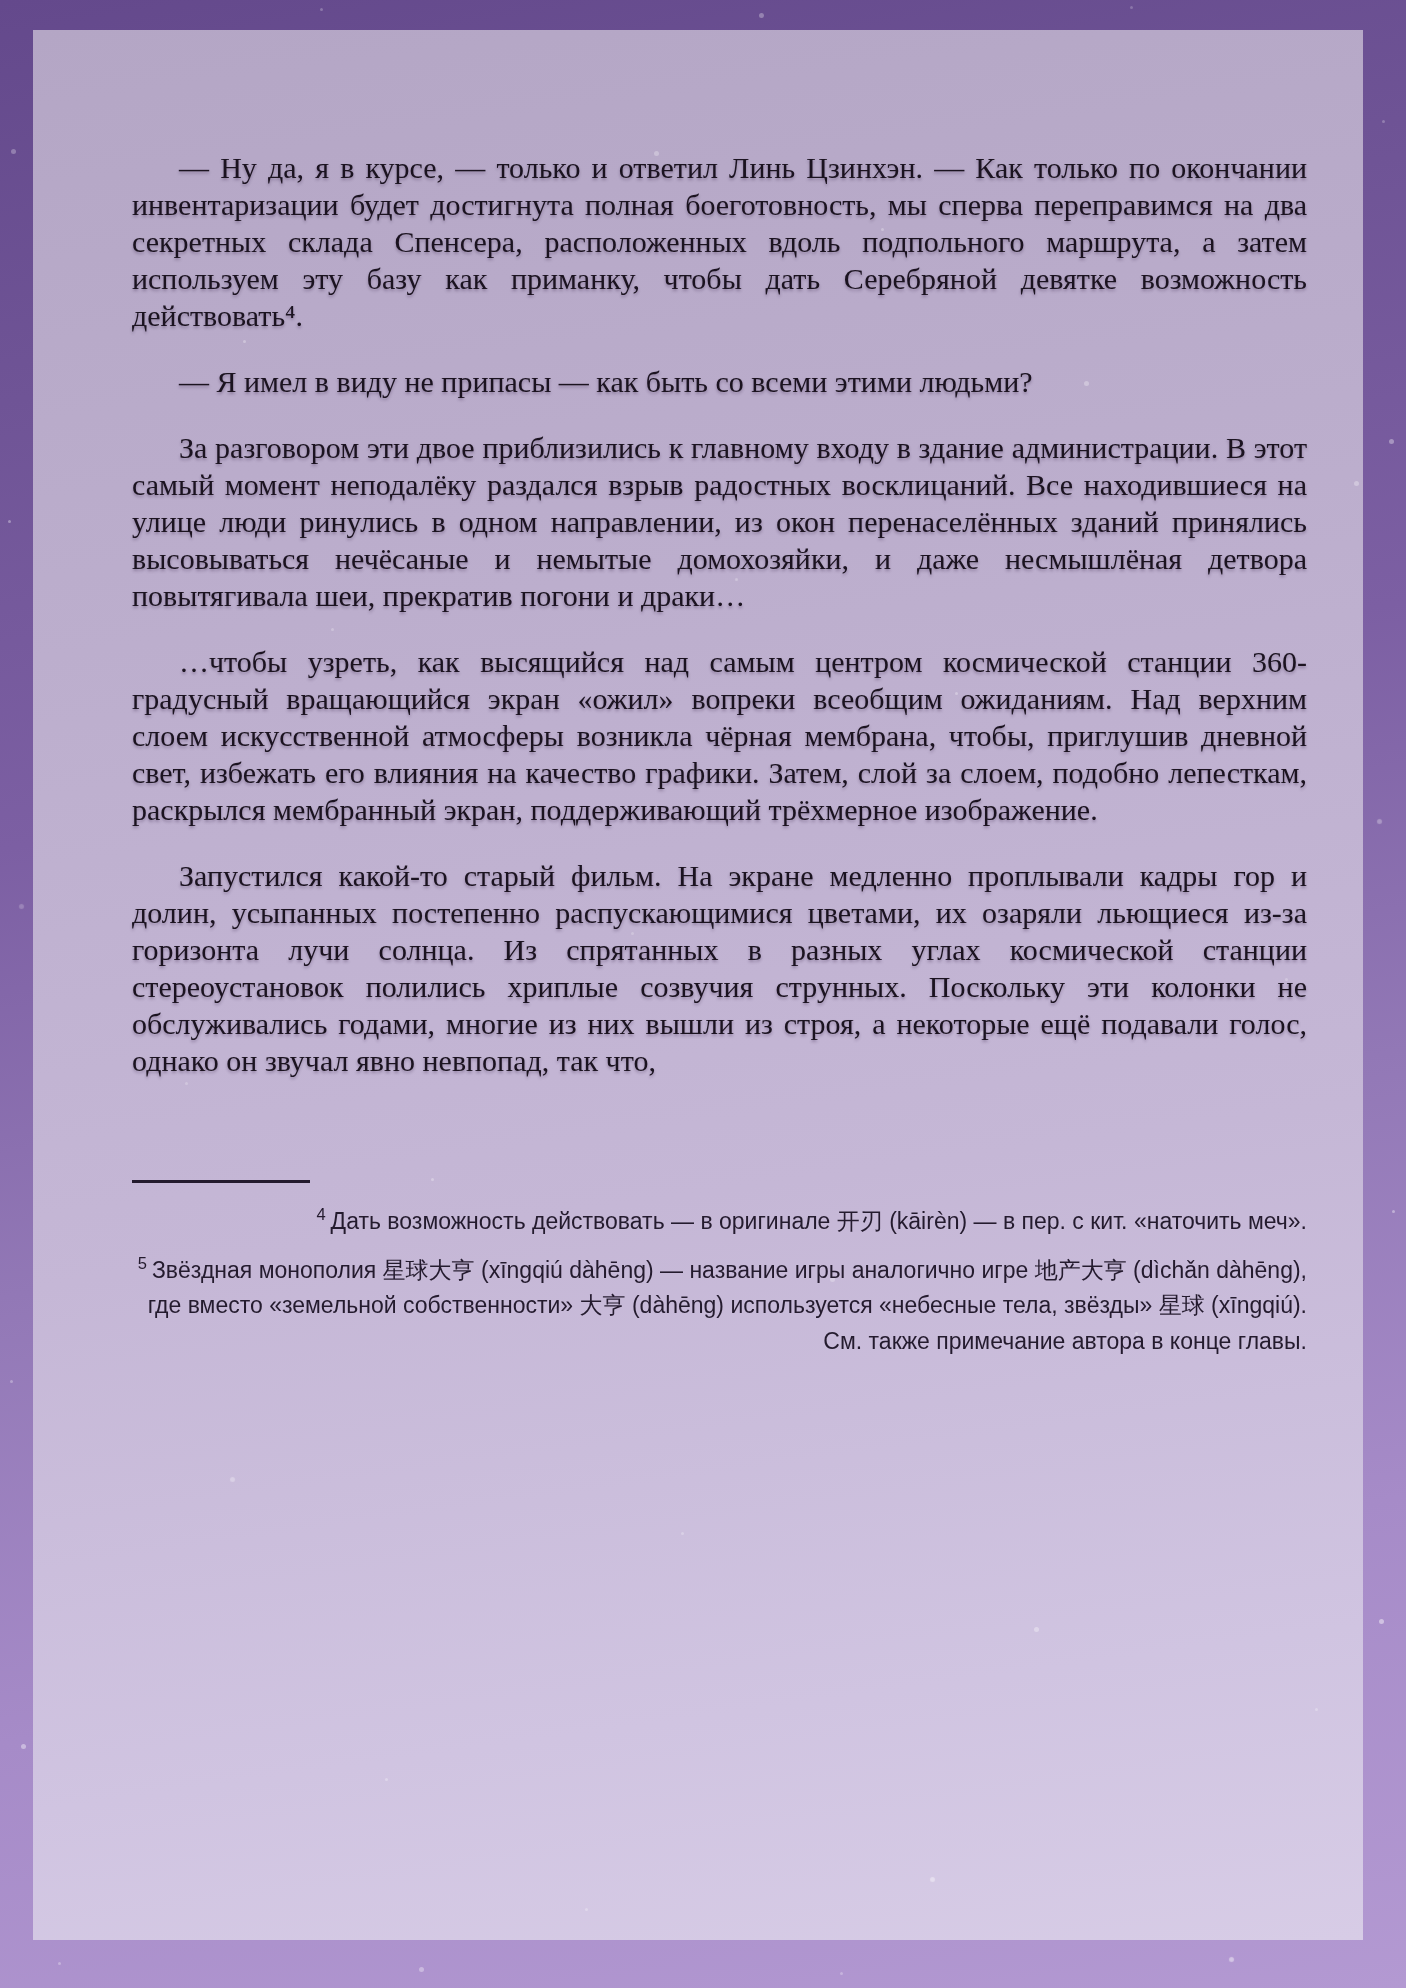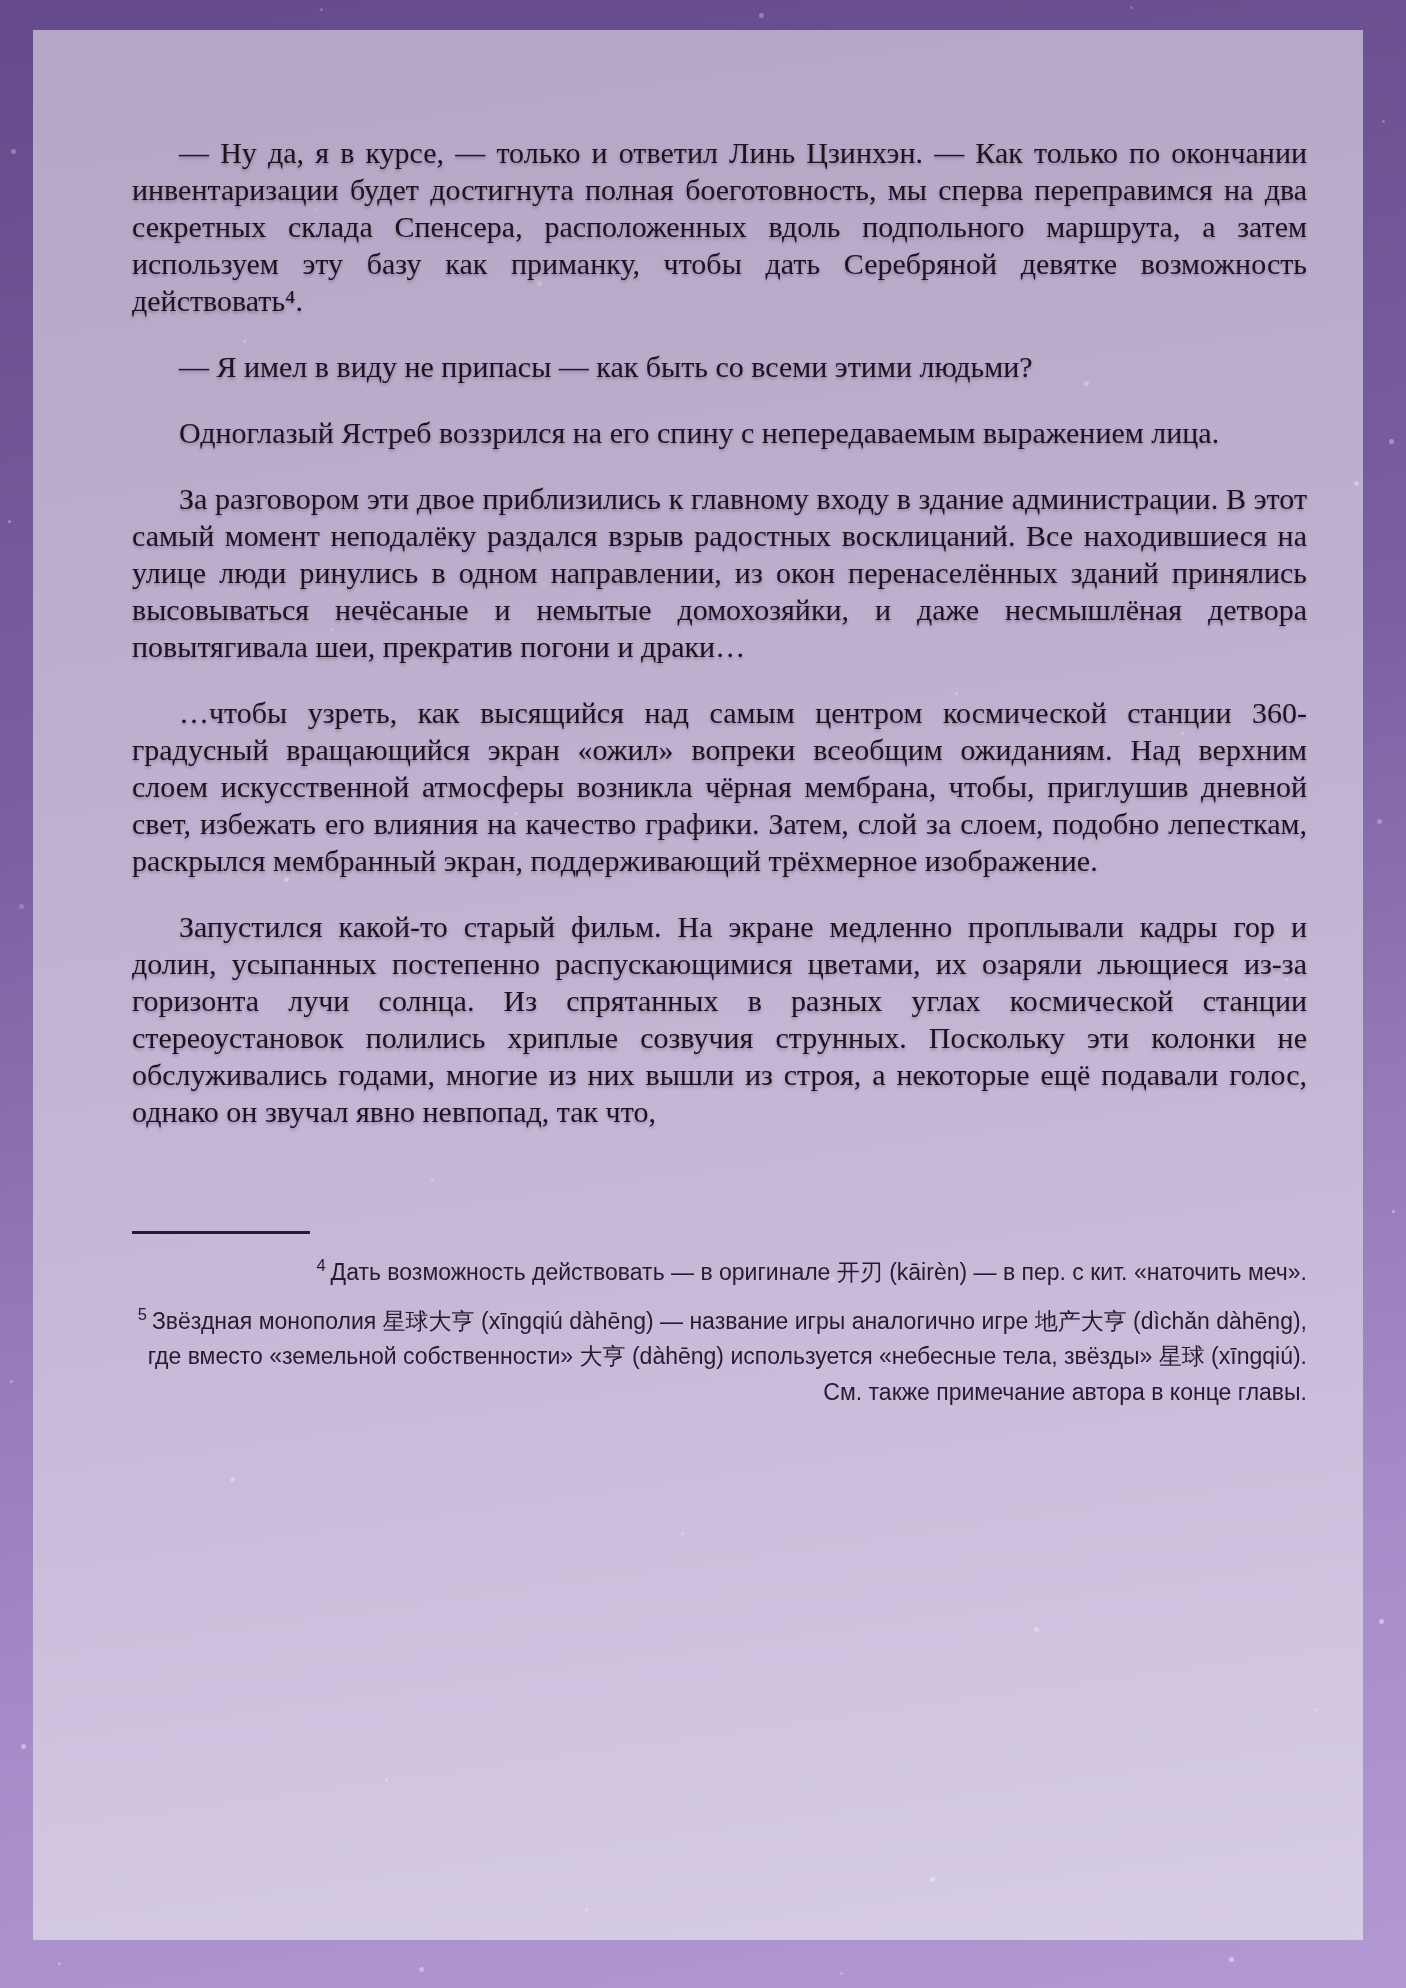"— Ну да, я в" .content { top: 0 -> 15px }
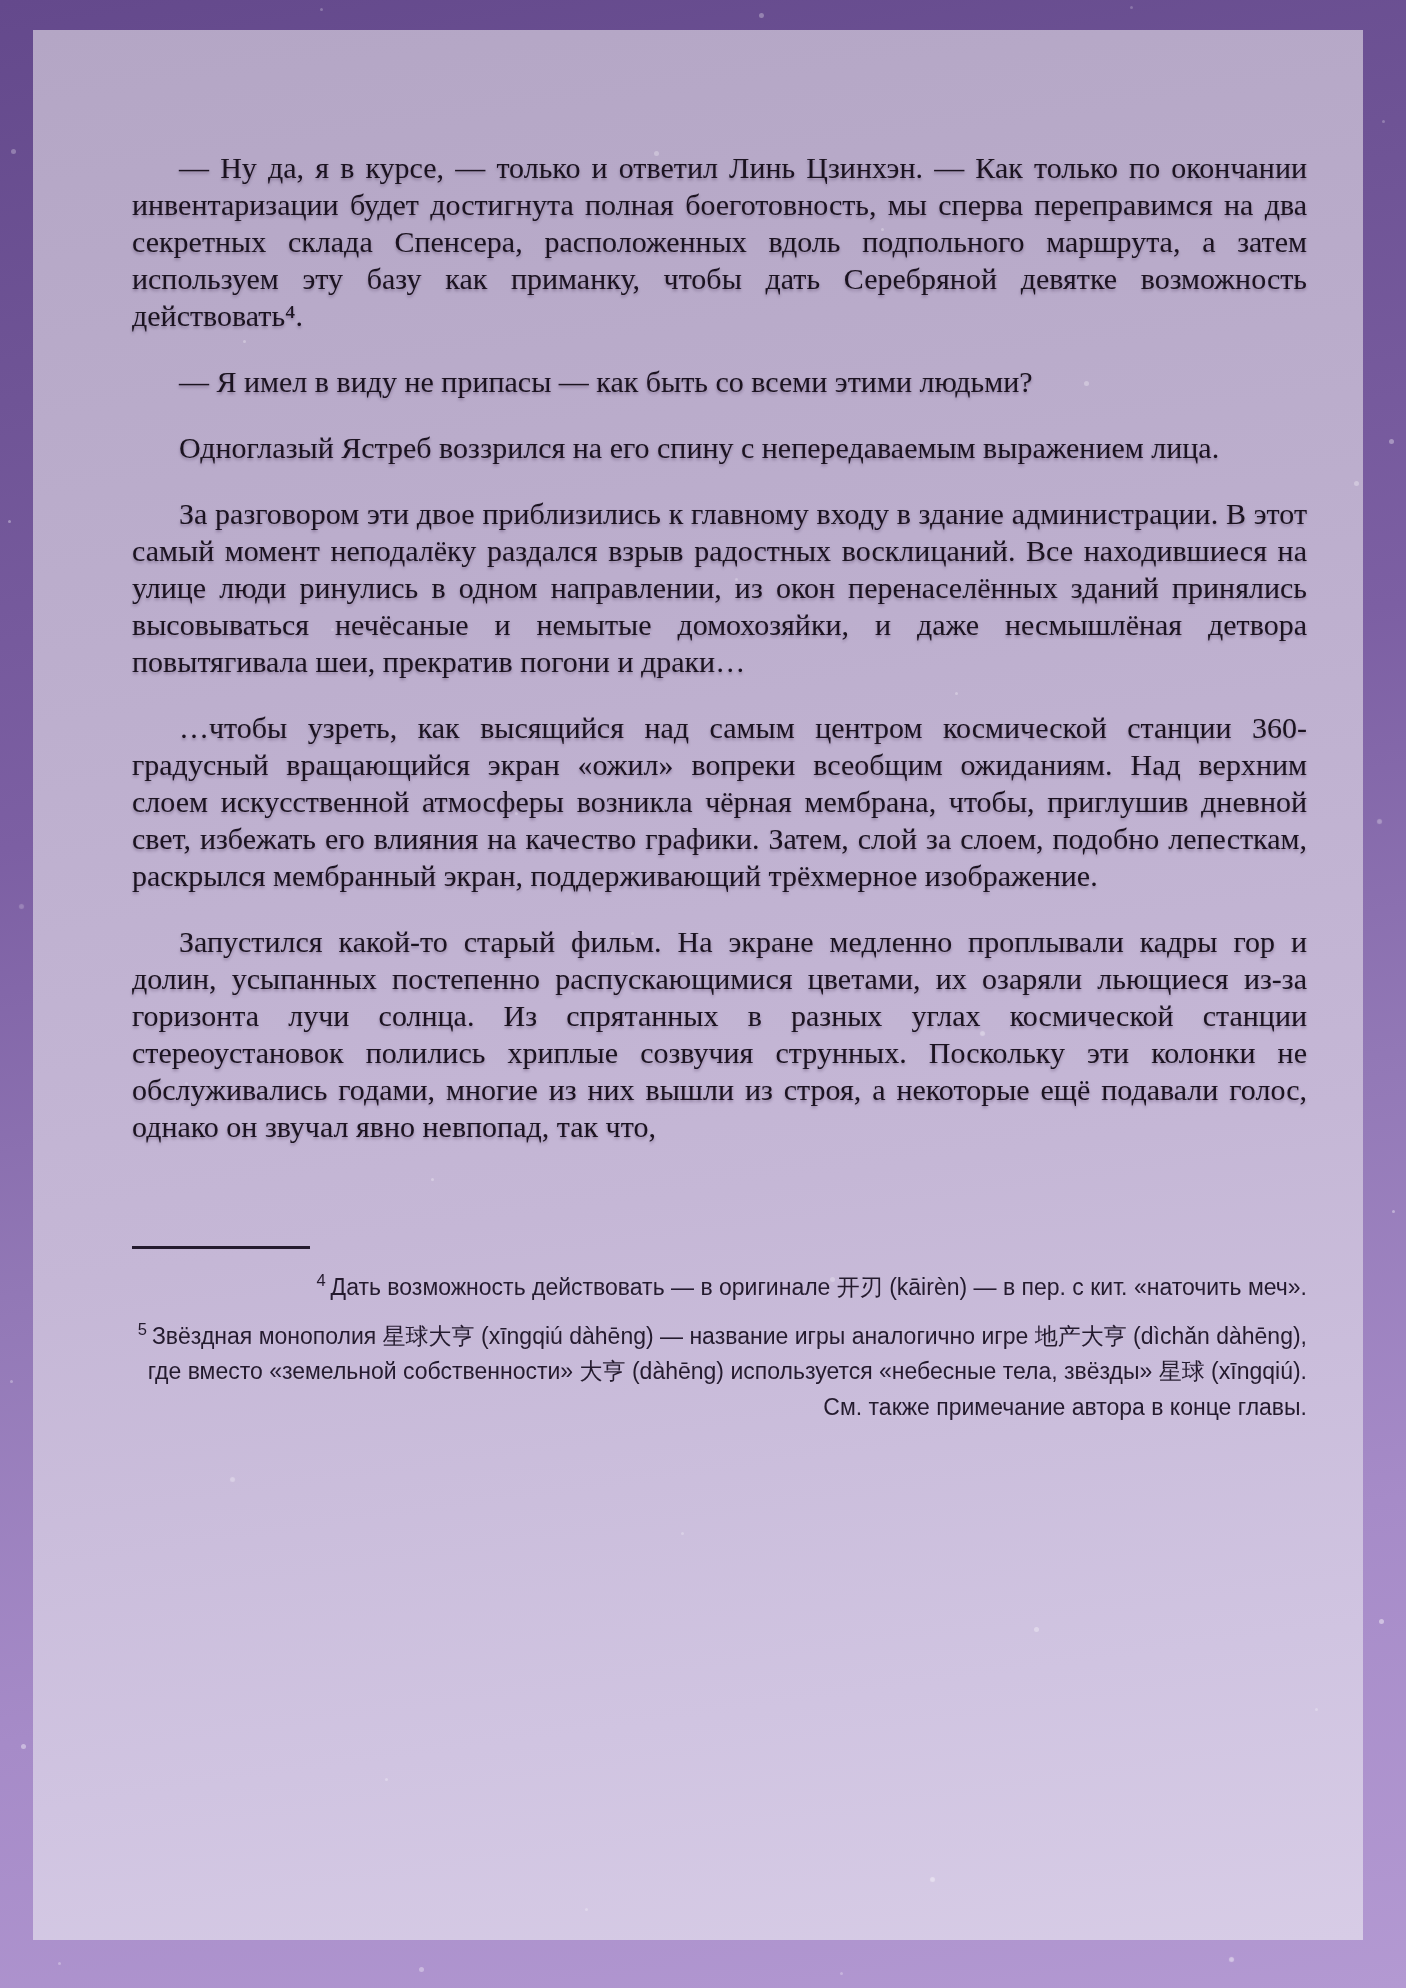"Одноглазый Ястреб воззрился на его" p { html: <p>Одноглазый Ястреб воззрился на его спину с непередаваемым выражением лица.</p> -> none }
